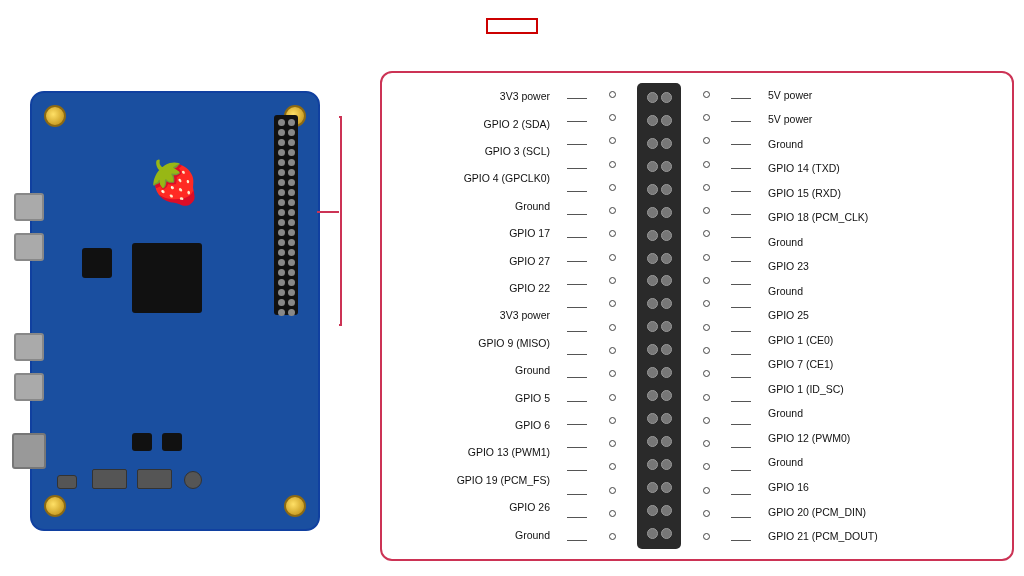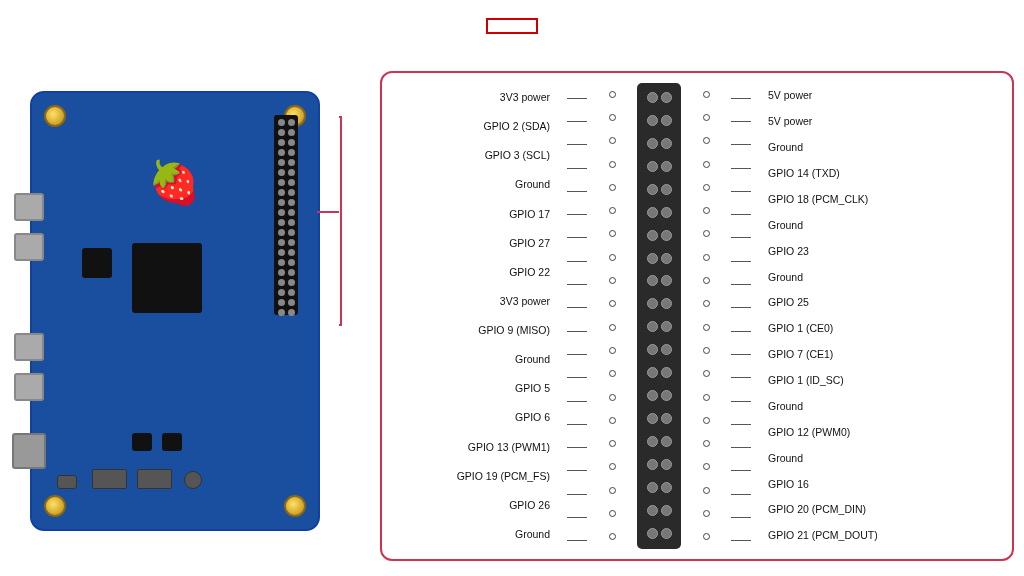"GPIO 4 (GPCLK0)" div.label-item { html: none -> <div>GPIO 4 (GPCLK0)</div> }
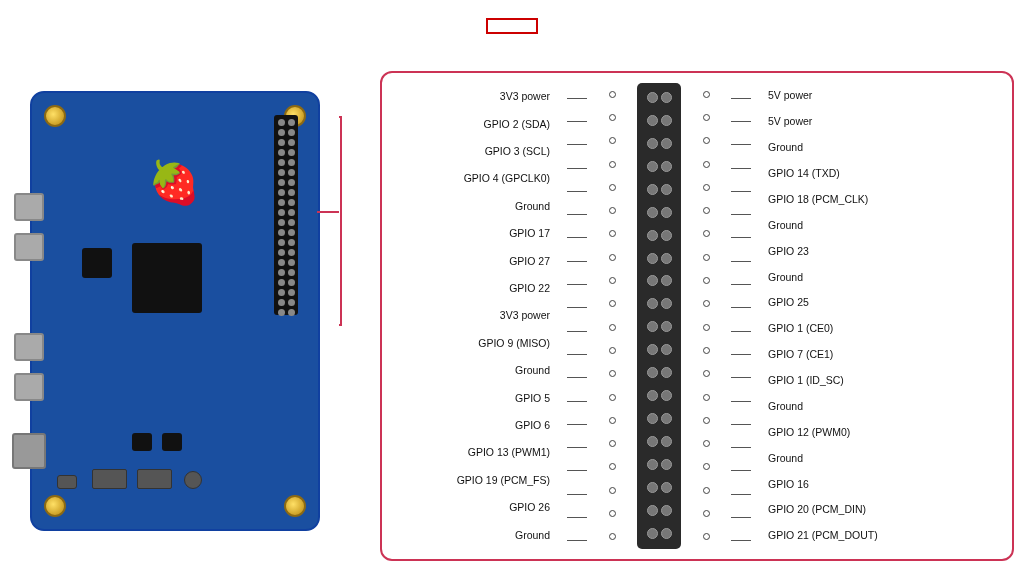"GPIO 15 (RXD)" div.label-item { html: none -> <div>GPIO 15 (RXD)</div> }
